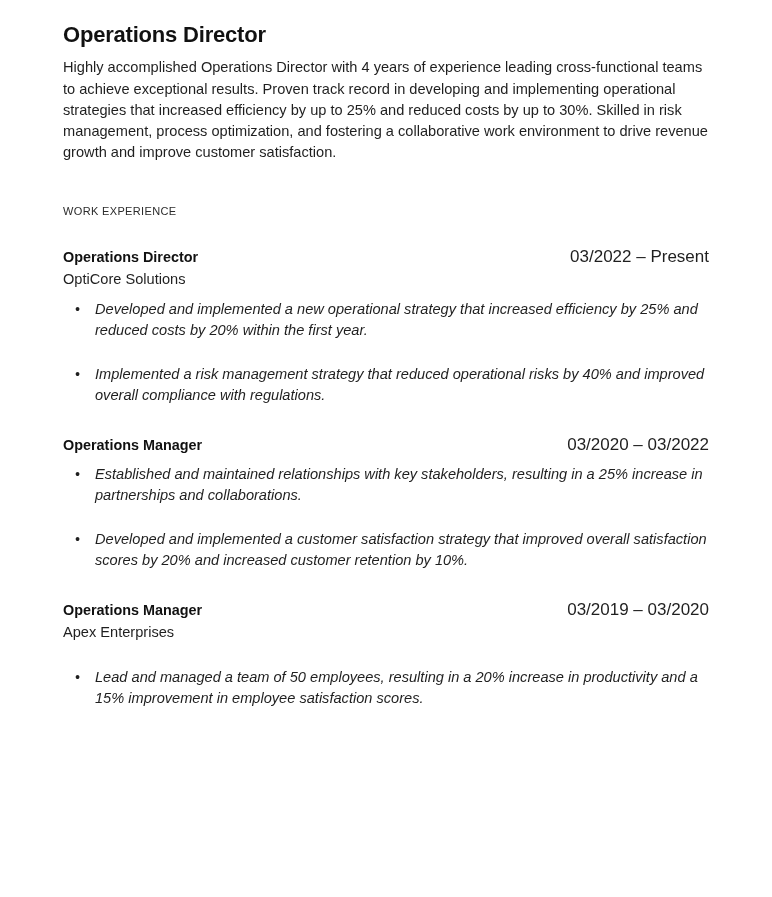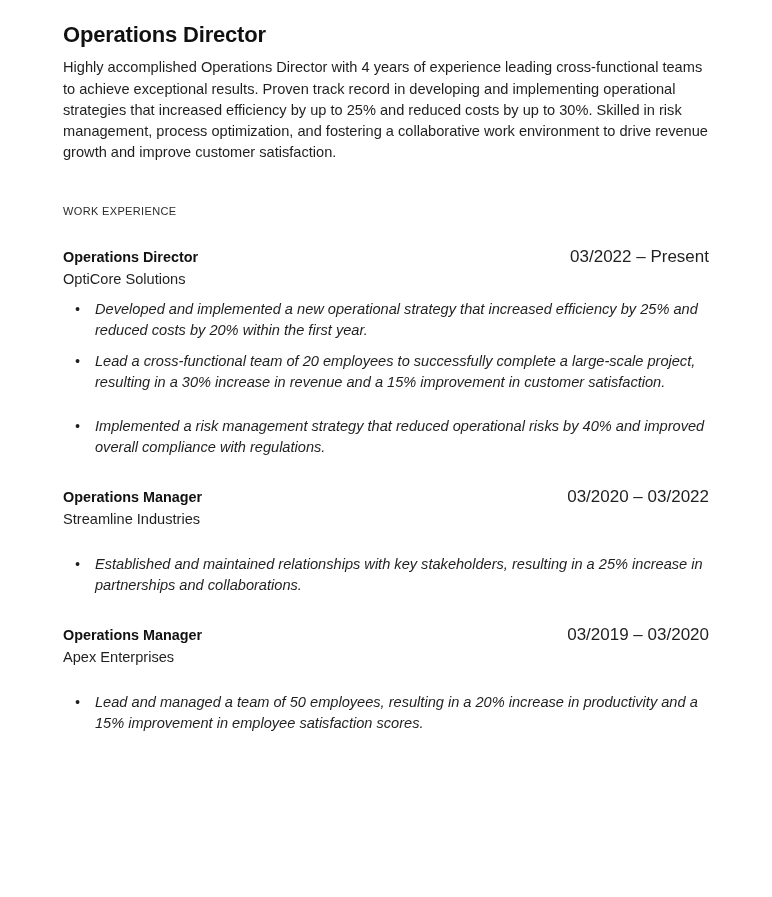"Lead a cross-functional team of" li { html: <li>Lead a cross-functional team of 20 employees to successfully complete a large-scale project, resulting in a 30% increase in revenue and a 15% improvement in customer satisfaction.</li> -> none }
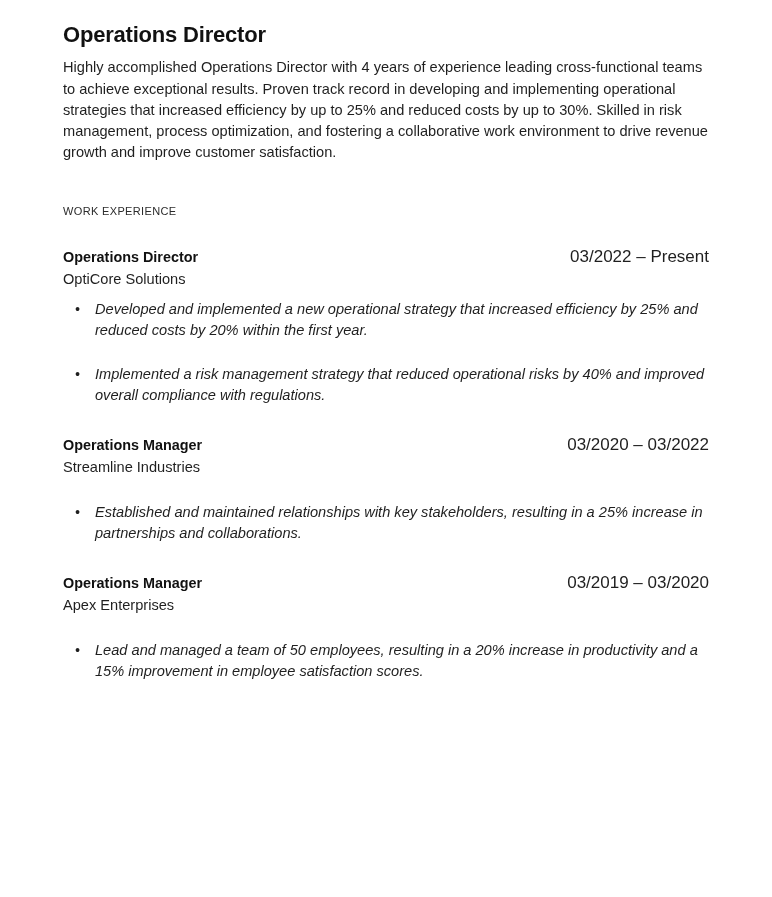"Streamline Industries" div.job-company { html: <div>Streamline Industries</div> -> none }
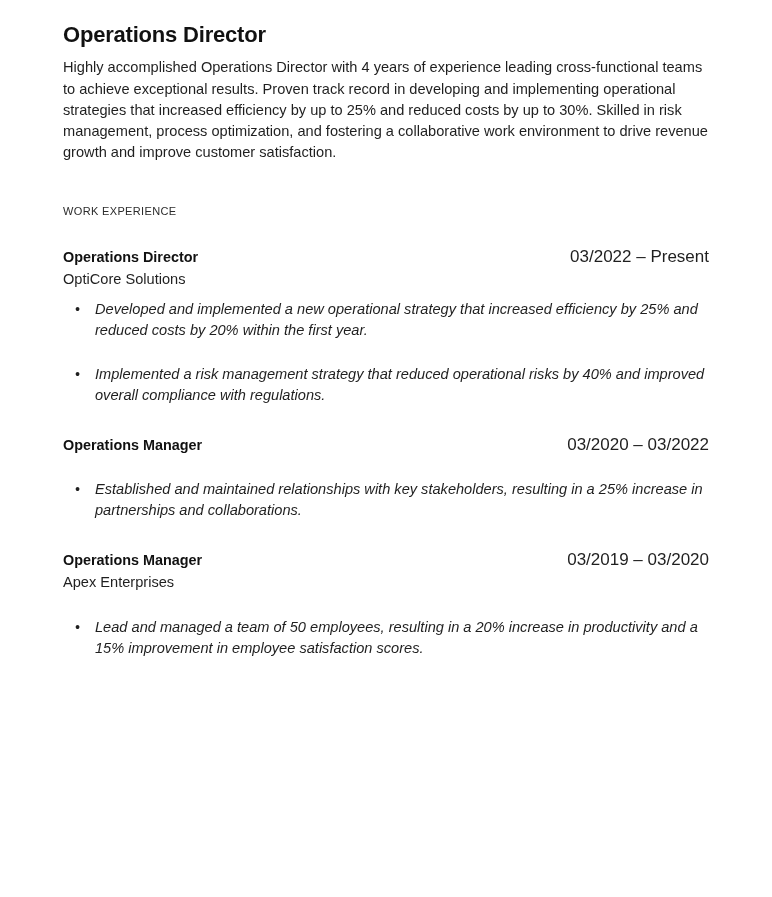"Developed and implemented a customer" li { html: none -> <li>Developed and implemented a customer satisfaction strategy that improved overall satisfaction scores by 20% and increased customer retention by 10%.</li> }
